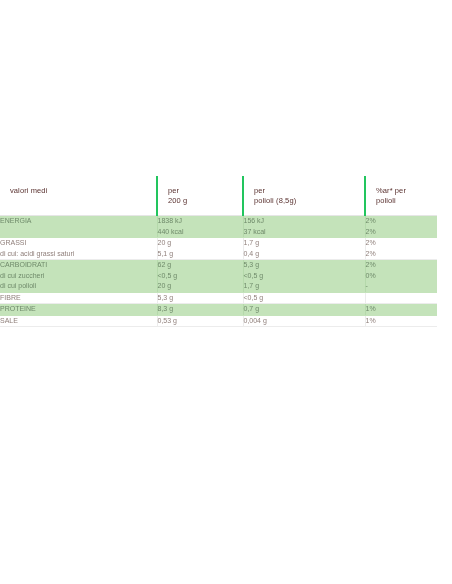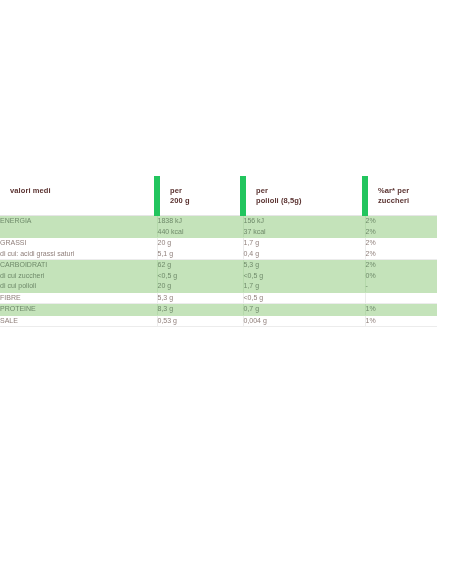"valori medi" tr.head-row th { font-weight: bold -> normal }
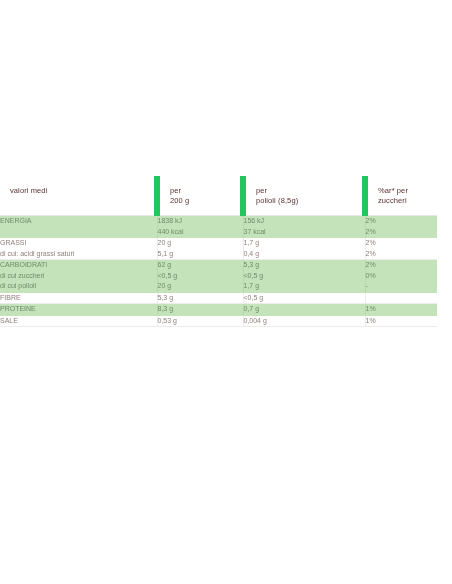"per" tr.head-row th.col-sep { border-left: 6px solid #22c55e -> 2px solid #22c55e }
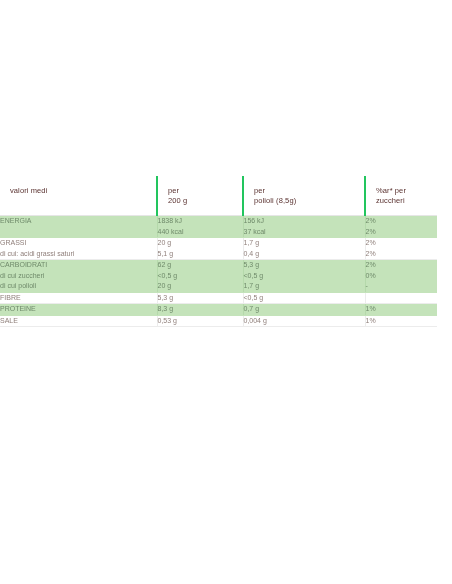"zuccheri" span.cell-line { text: zuccheri -> polioli }
